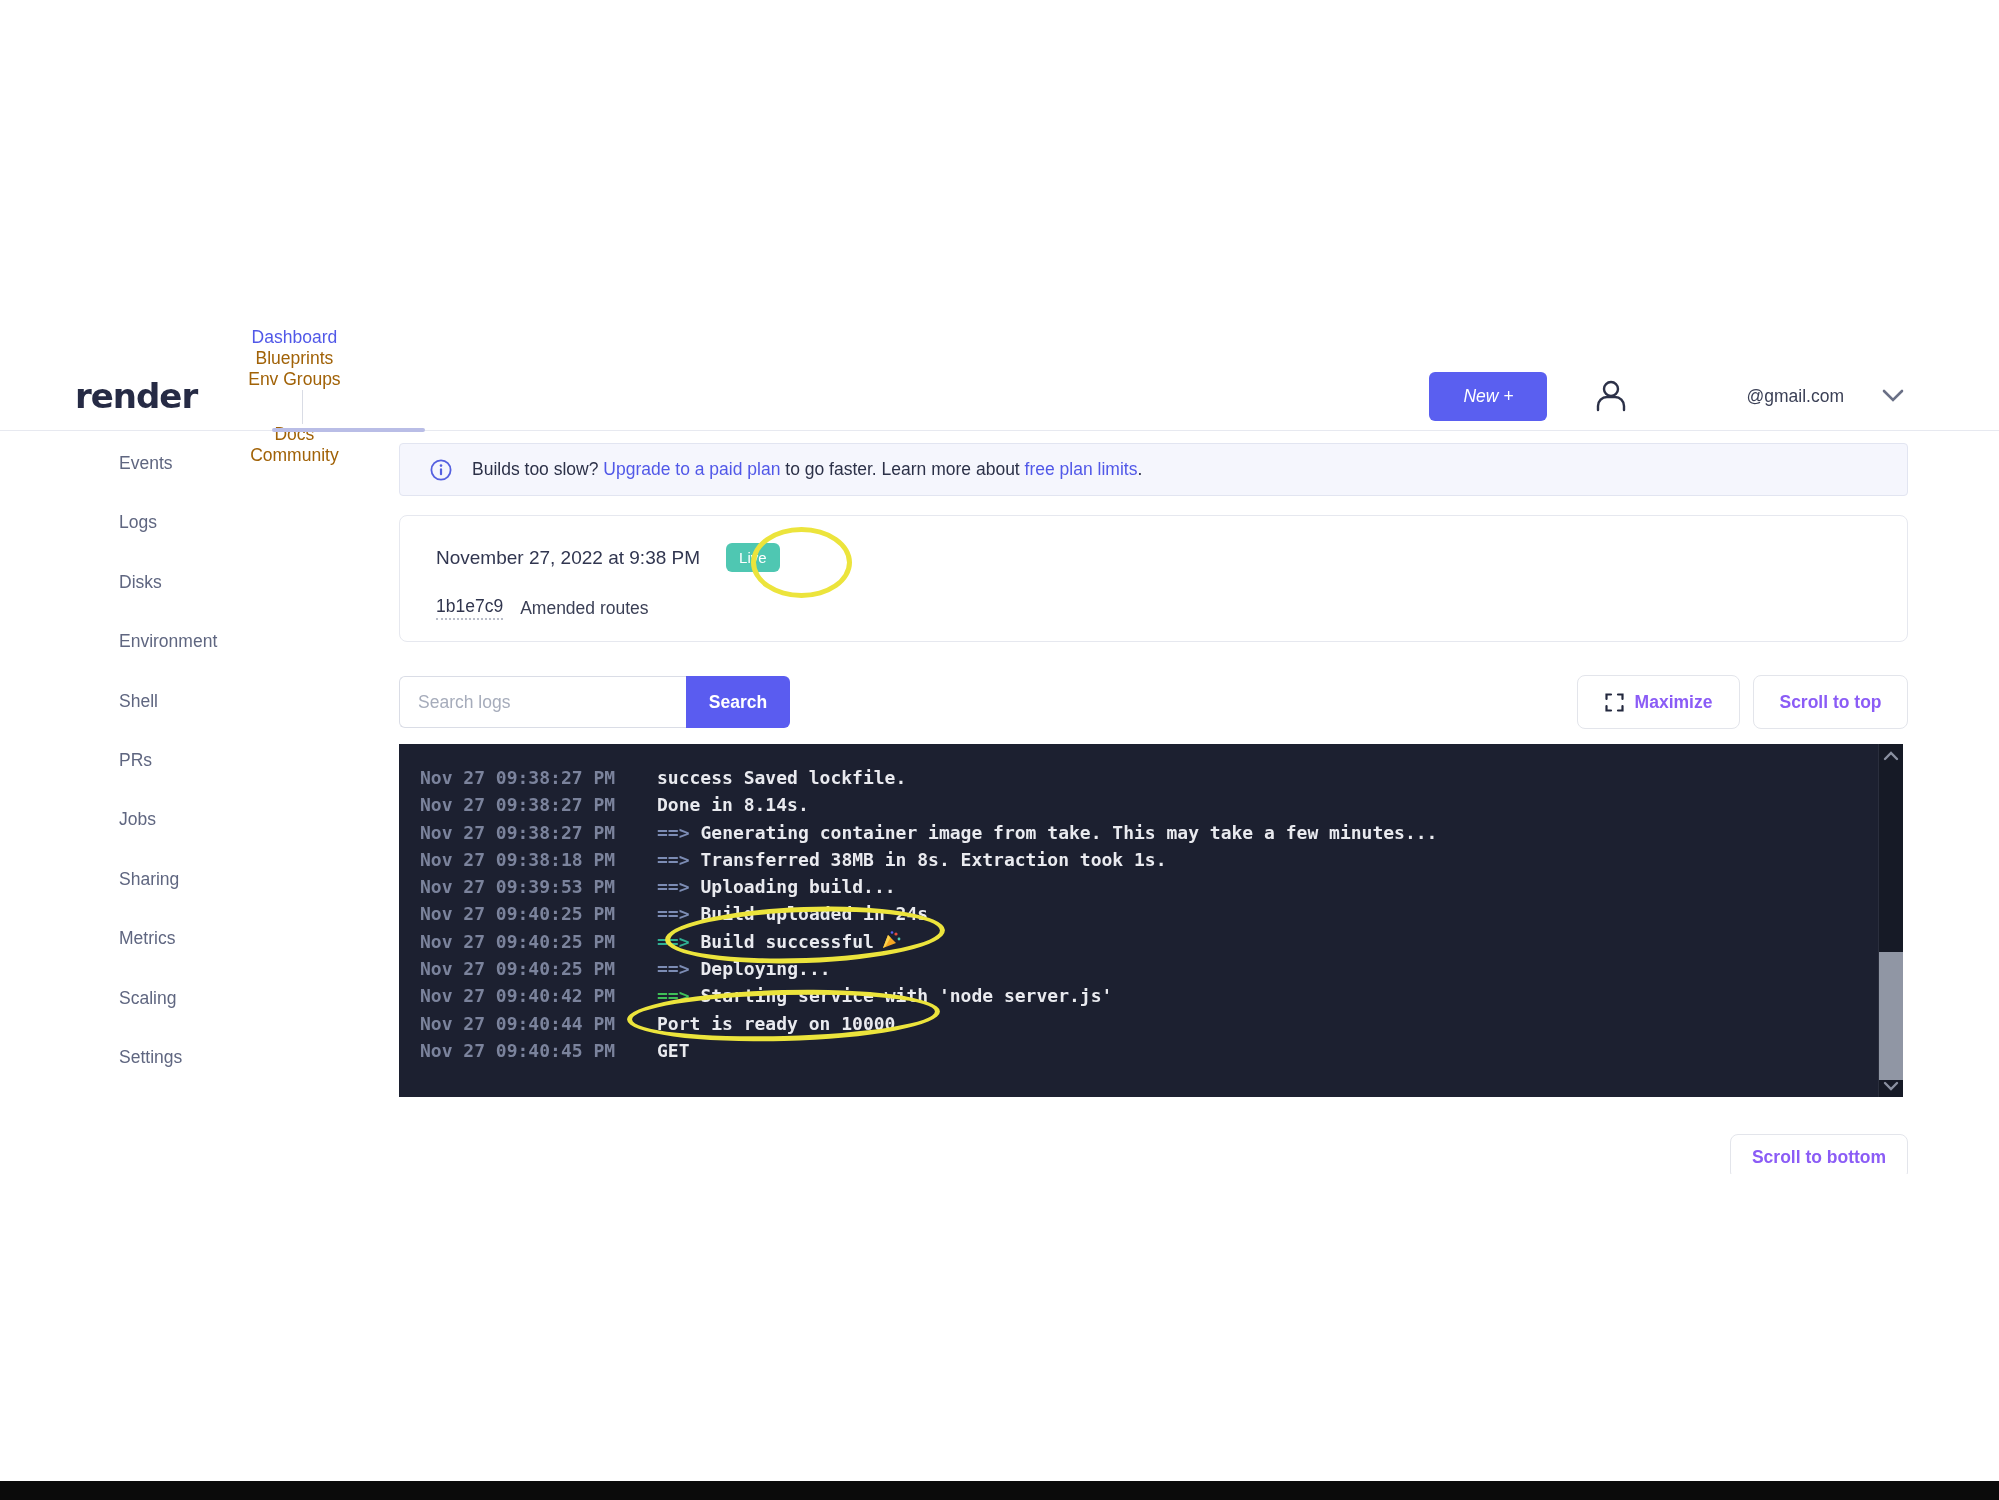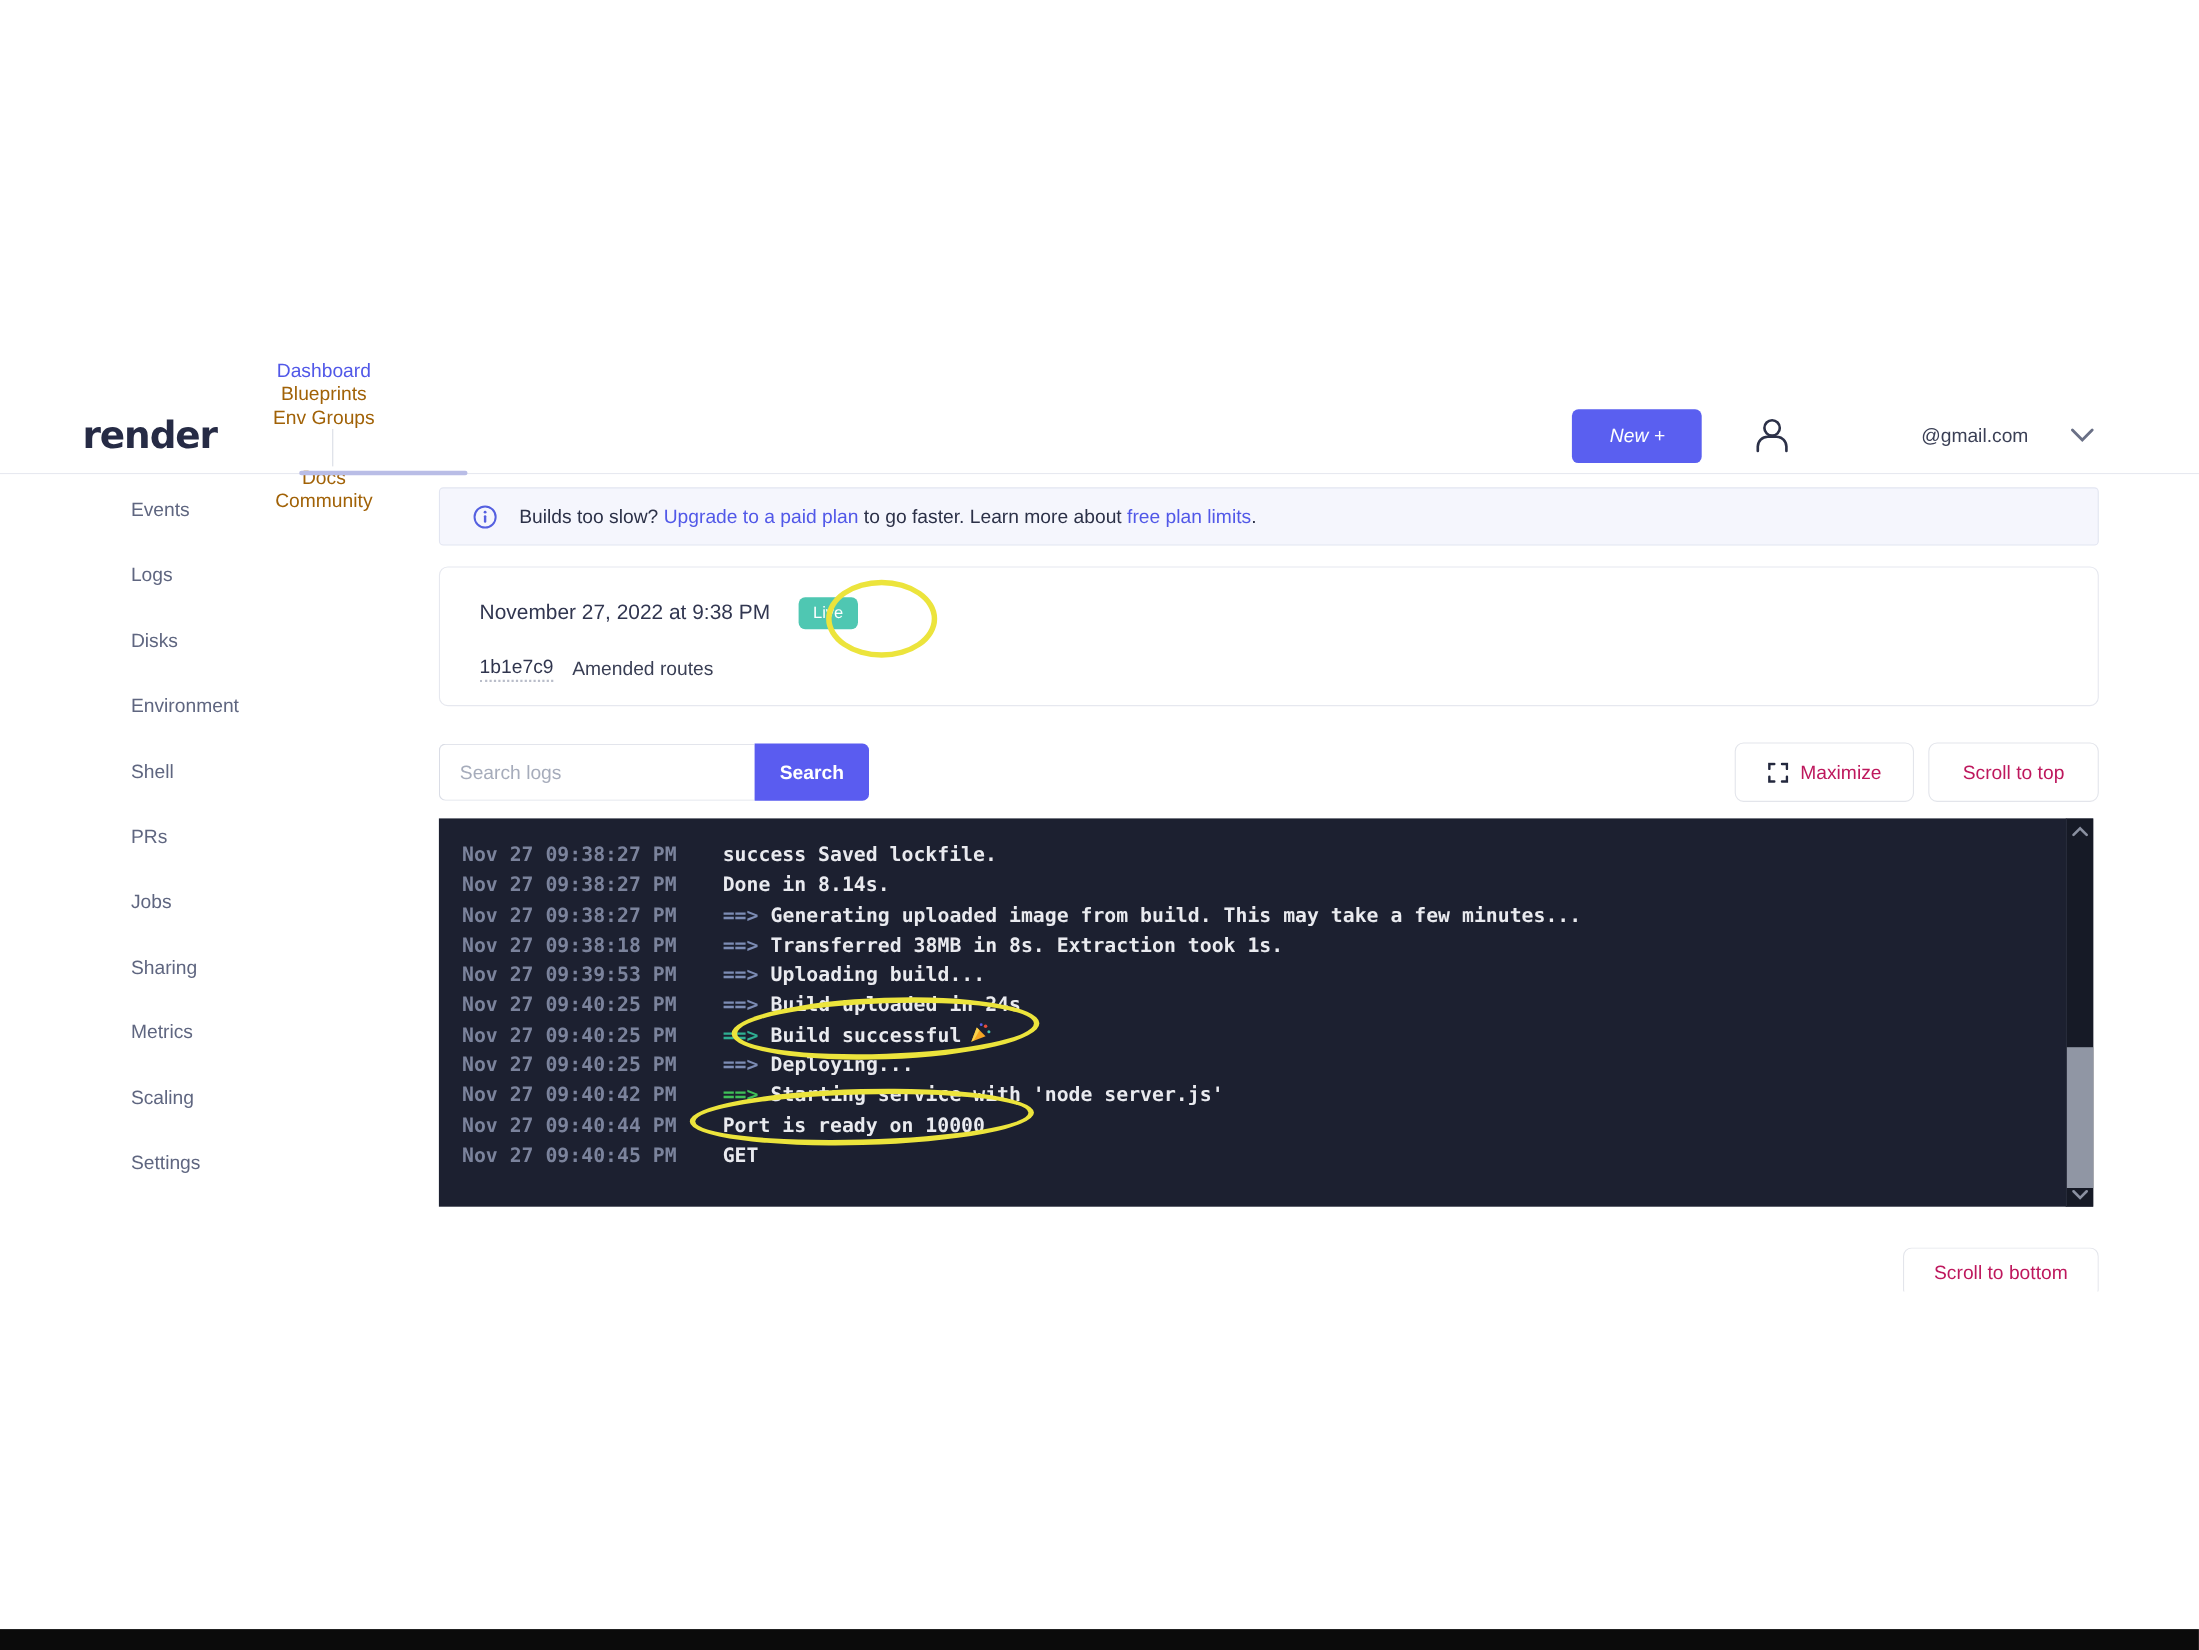"Maximize" .ghost-btn { color: #be185d -> #8b5cf6; font-weight: 400 -> 700 }
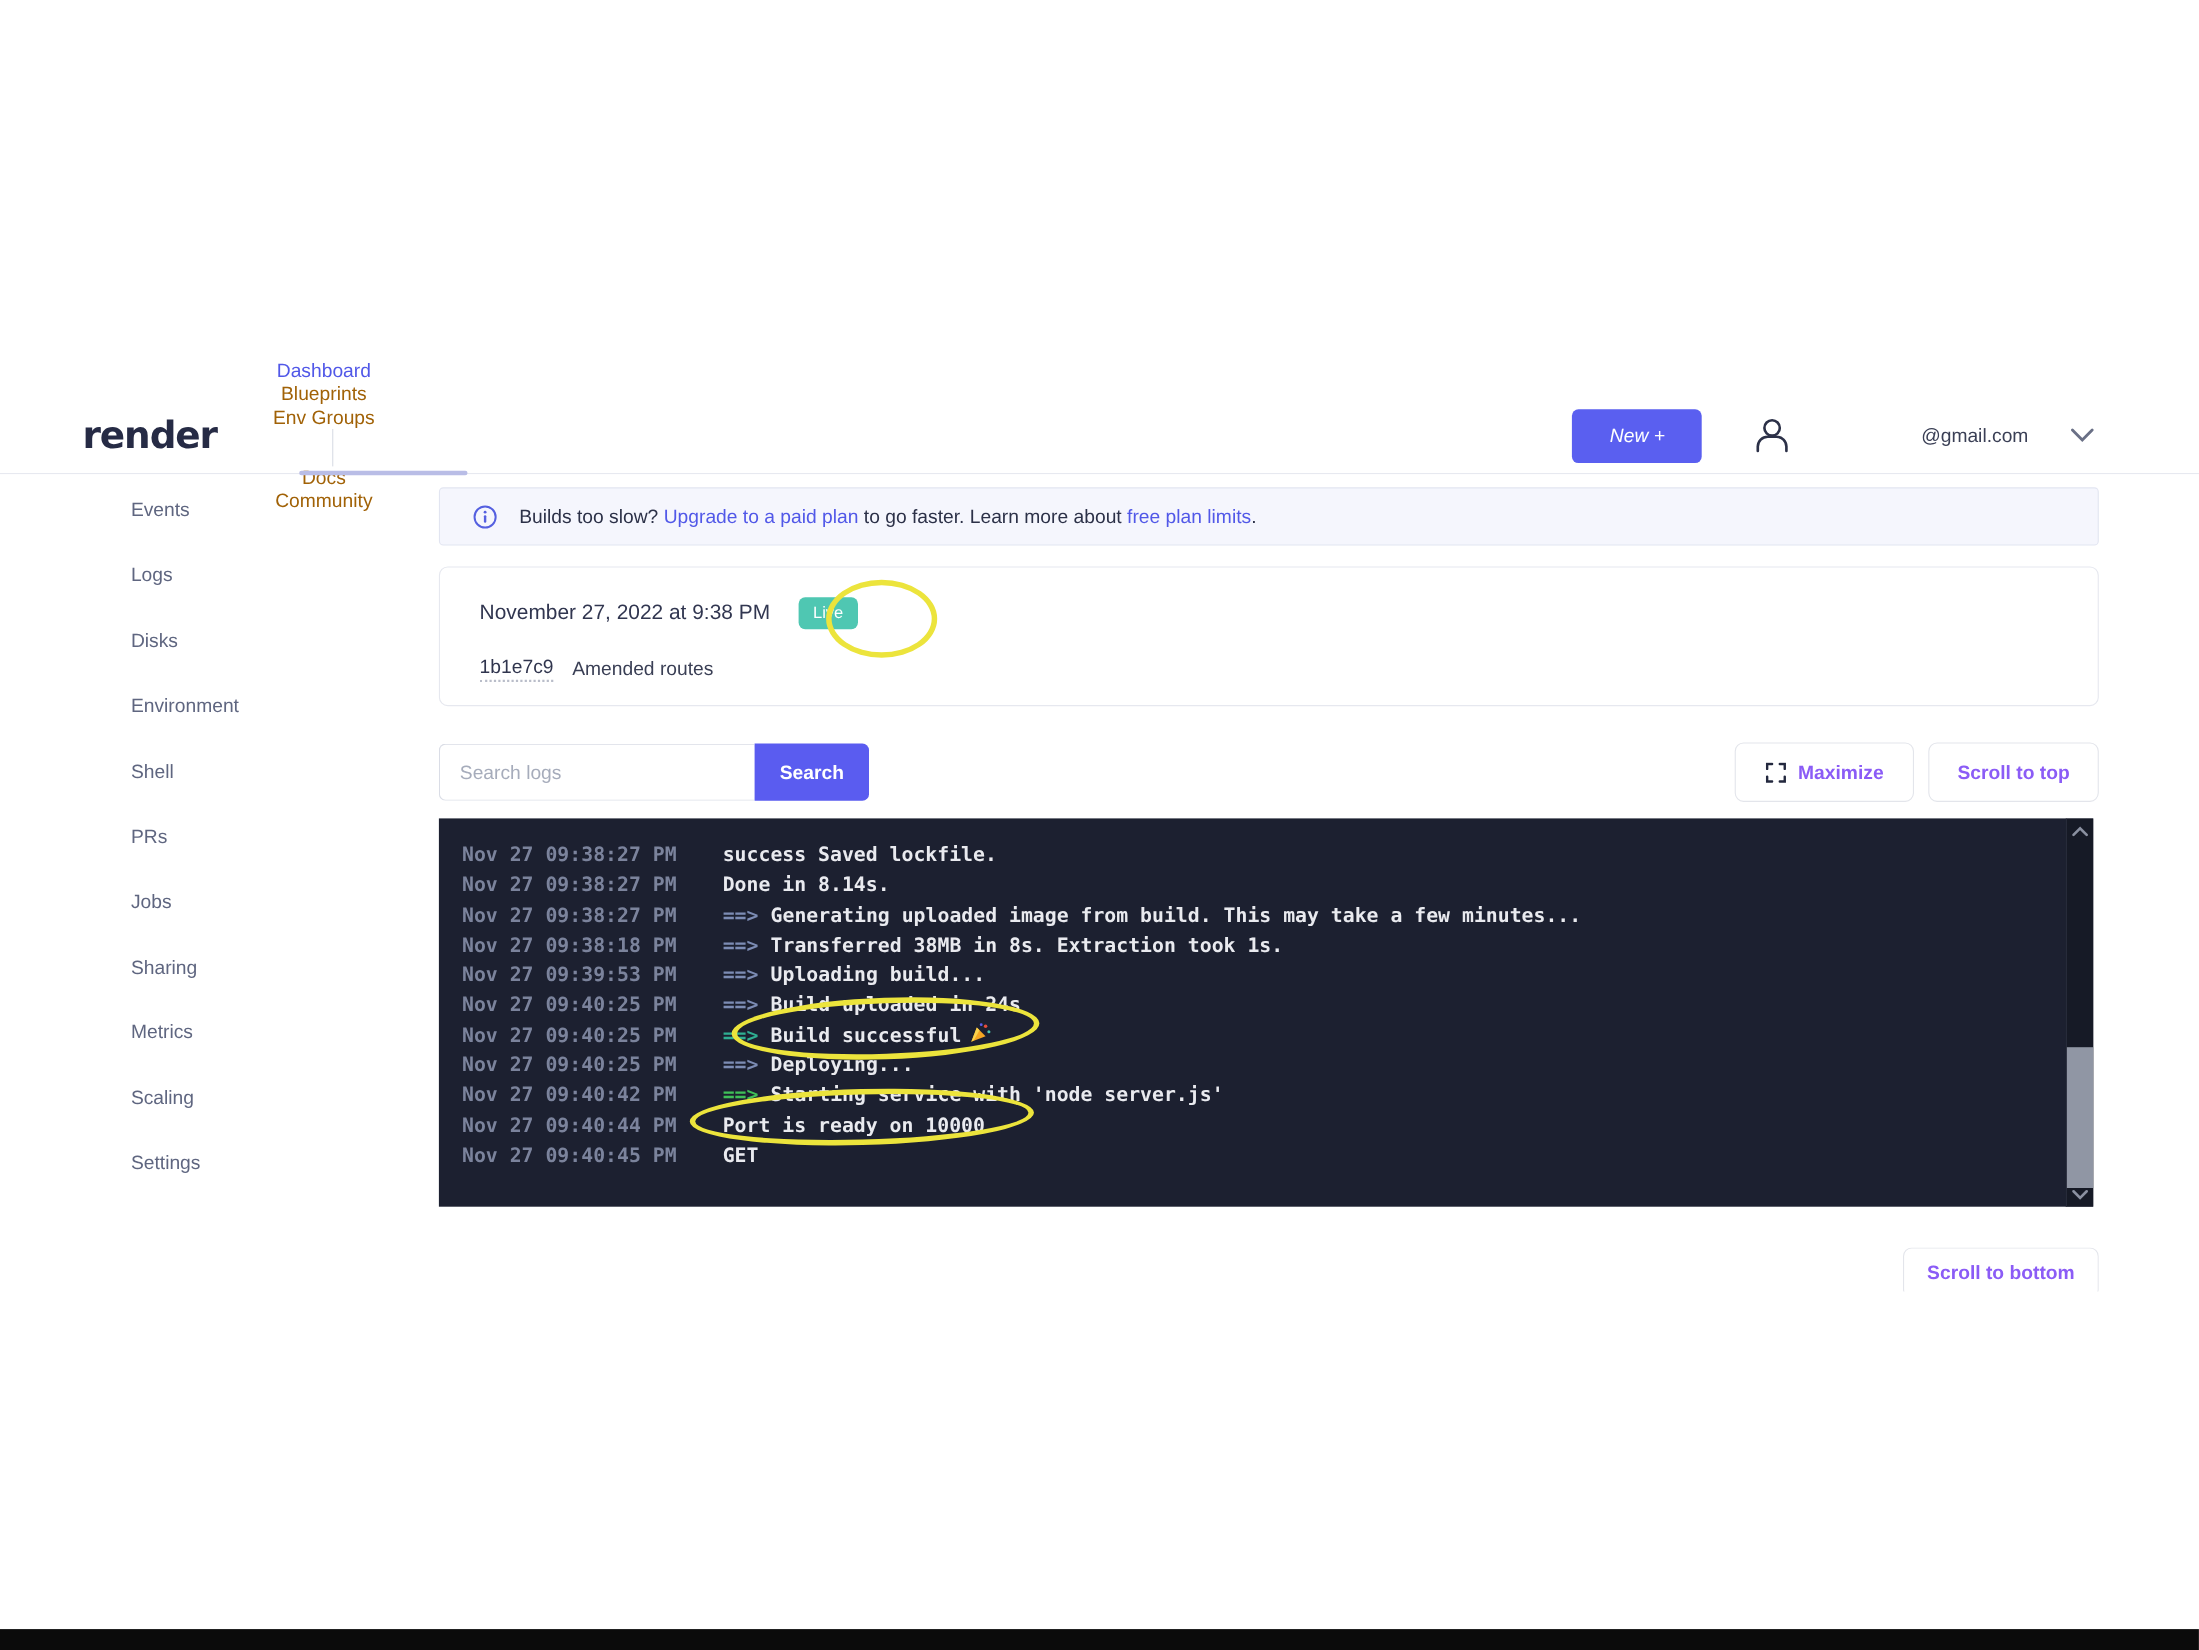"Generating uploaded image from build." span.msg { text: uploaded image from build -> container image from take }
